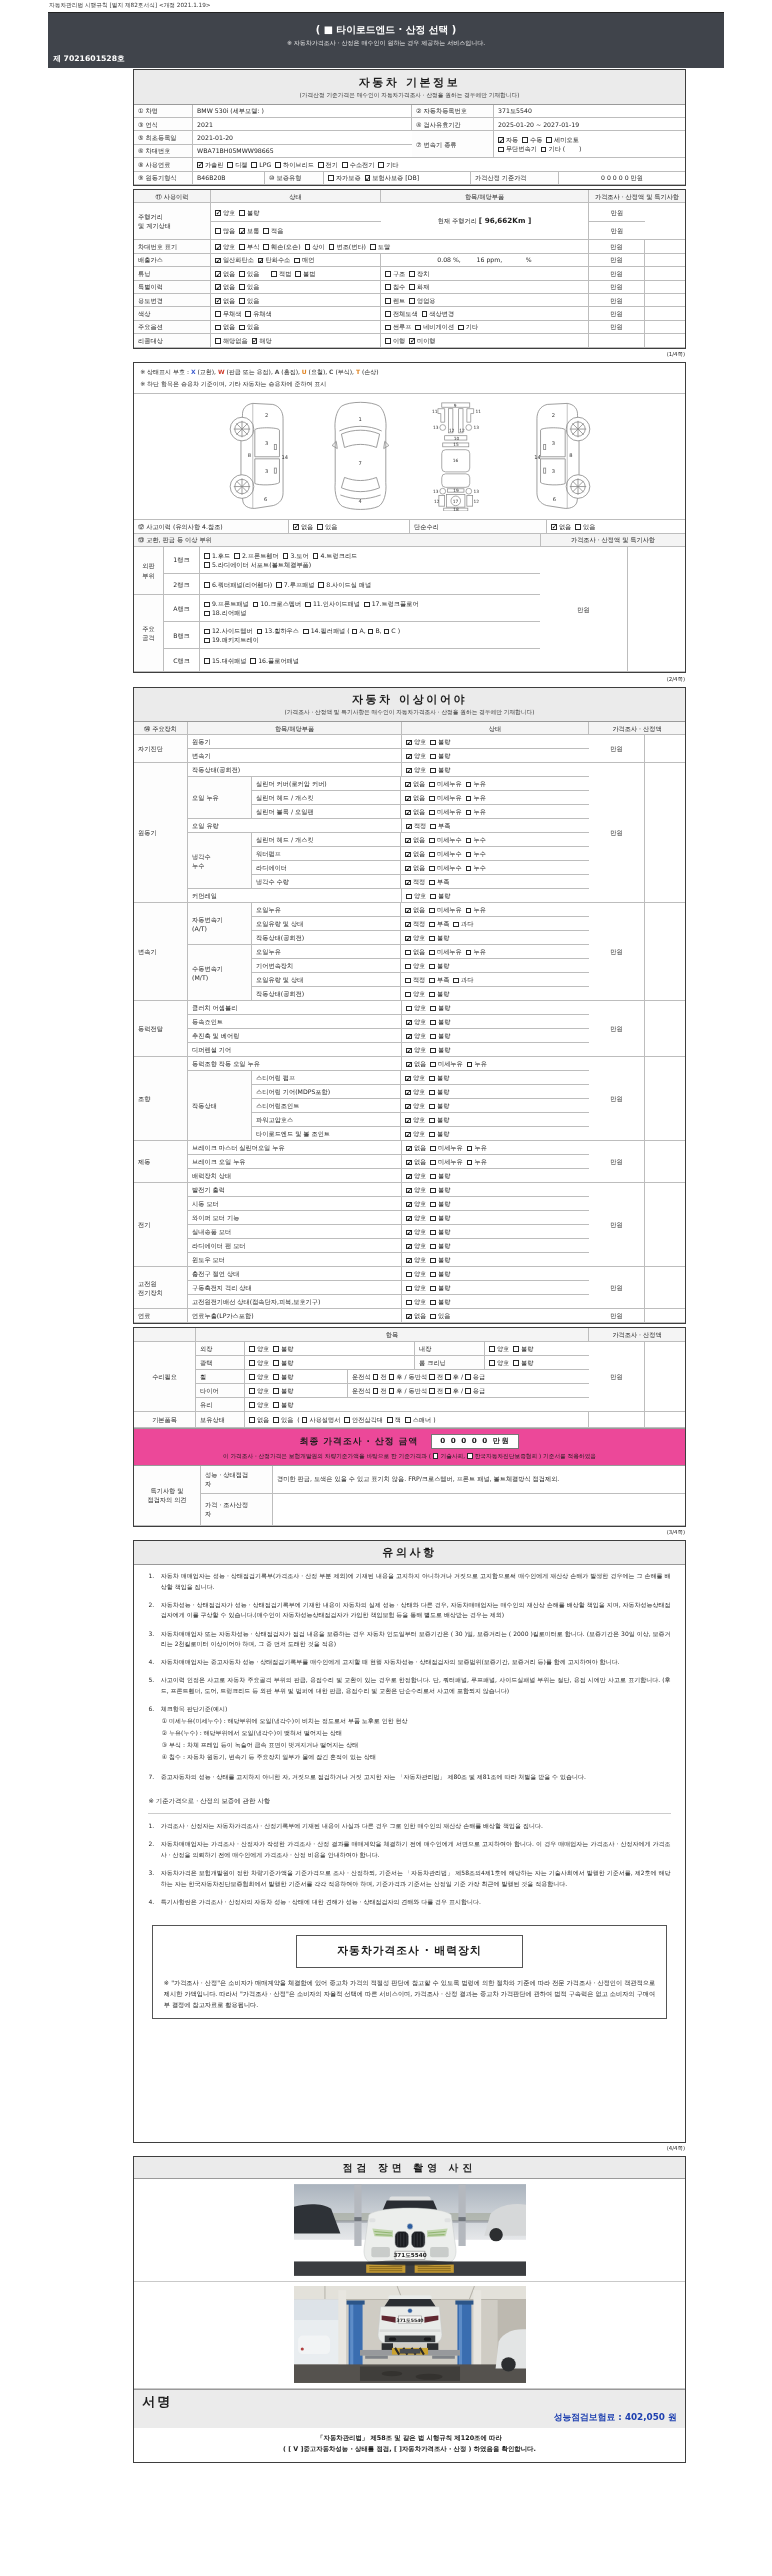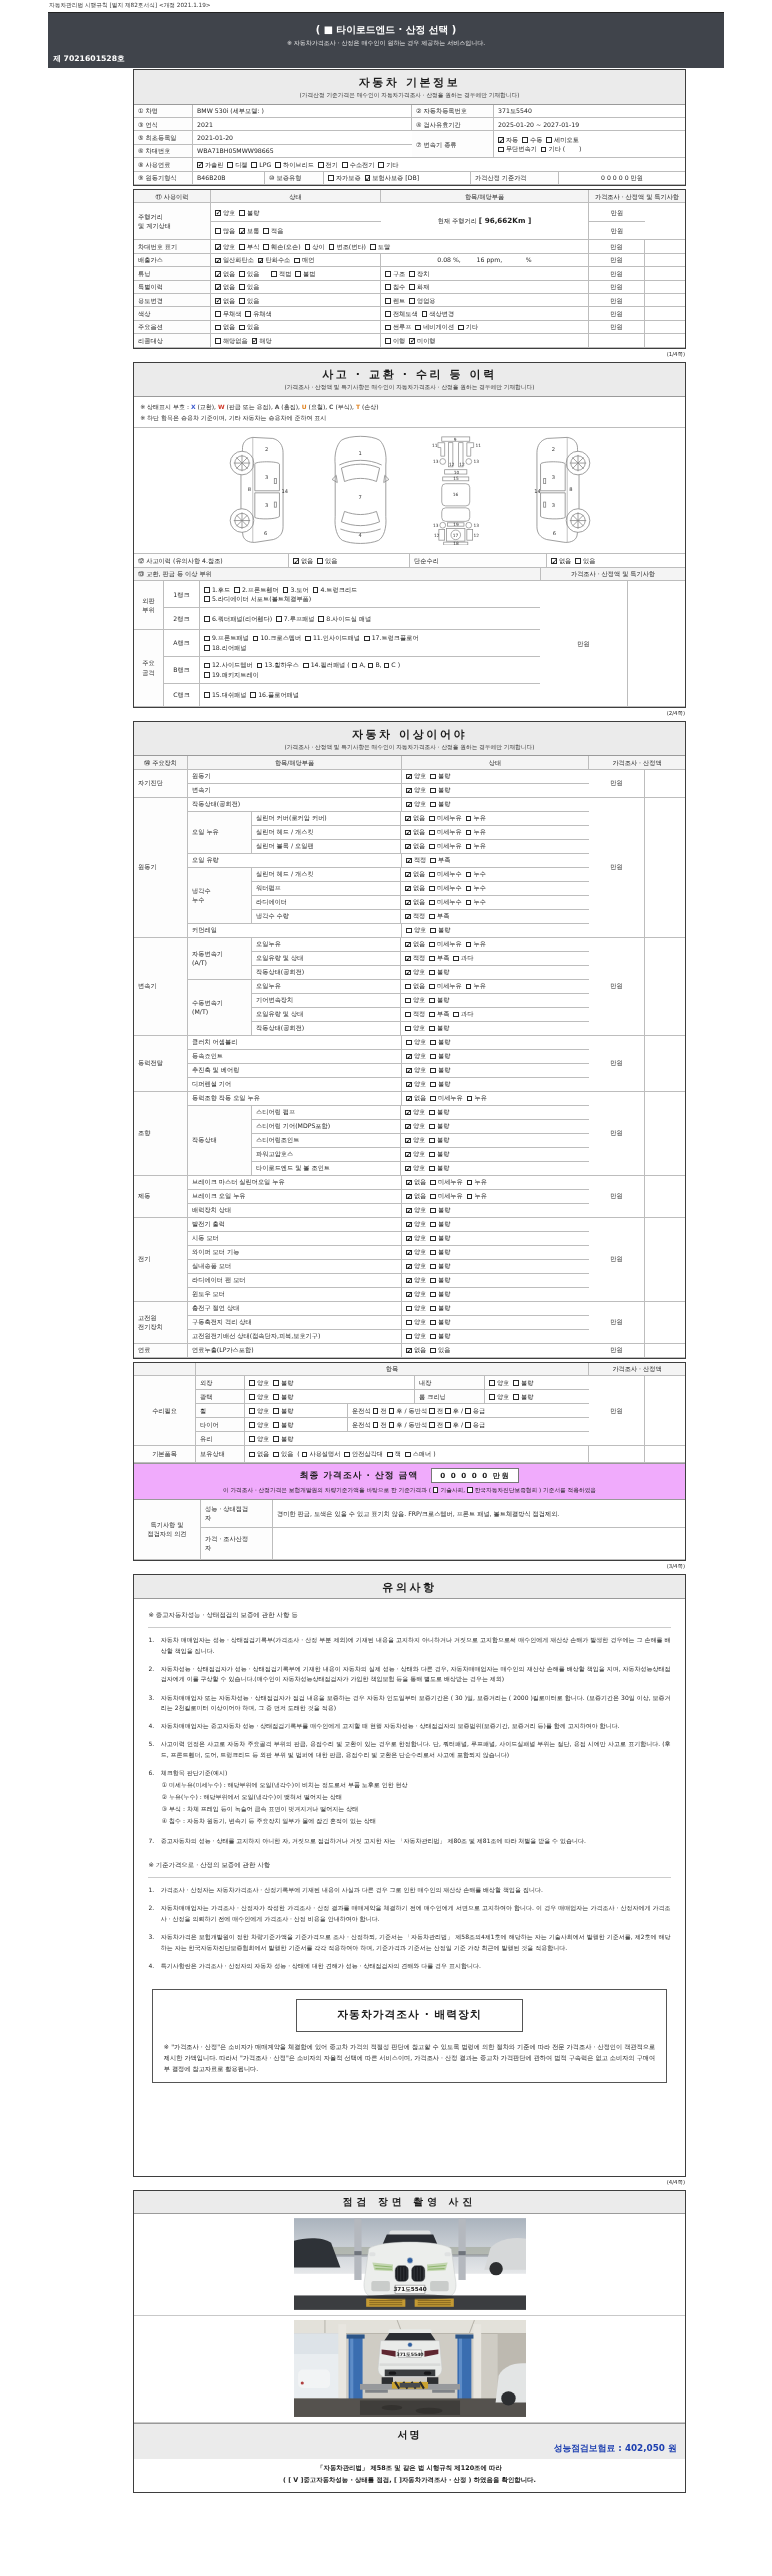"사고 · 교환 · 수리" div.sechead { html: <div> <div>사고 · 교환 · 수리 등 이력</div> <div>(가격조사 · 산정액 및 특기사항은 매수인이 자동차가격조사 · 산정을 원하는 경우에만 기재합니다)</div> </div> -> none }
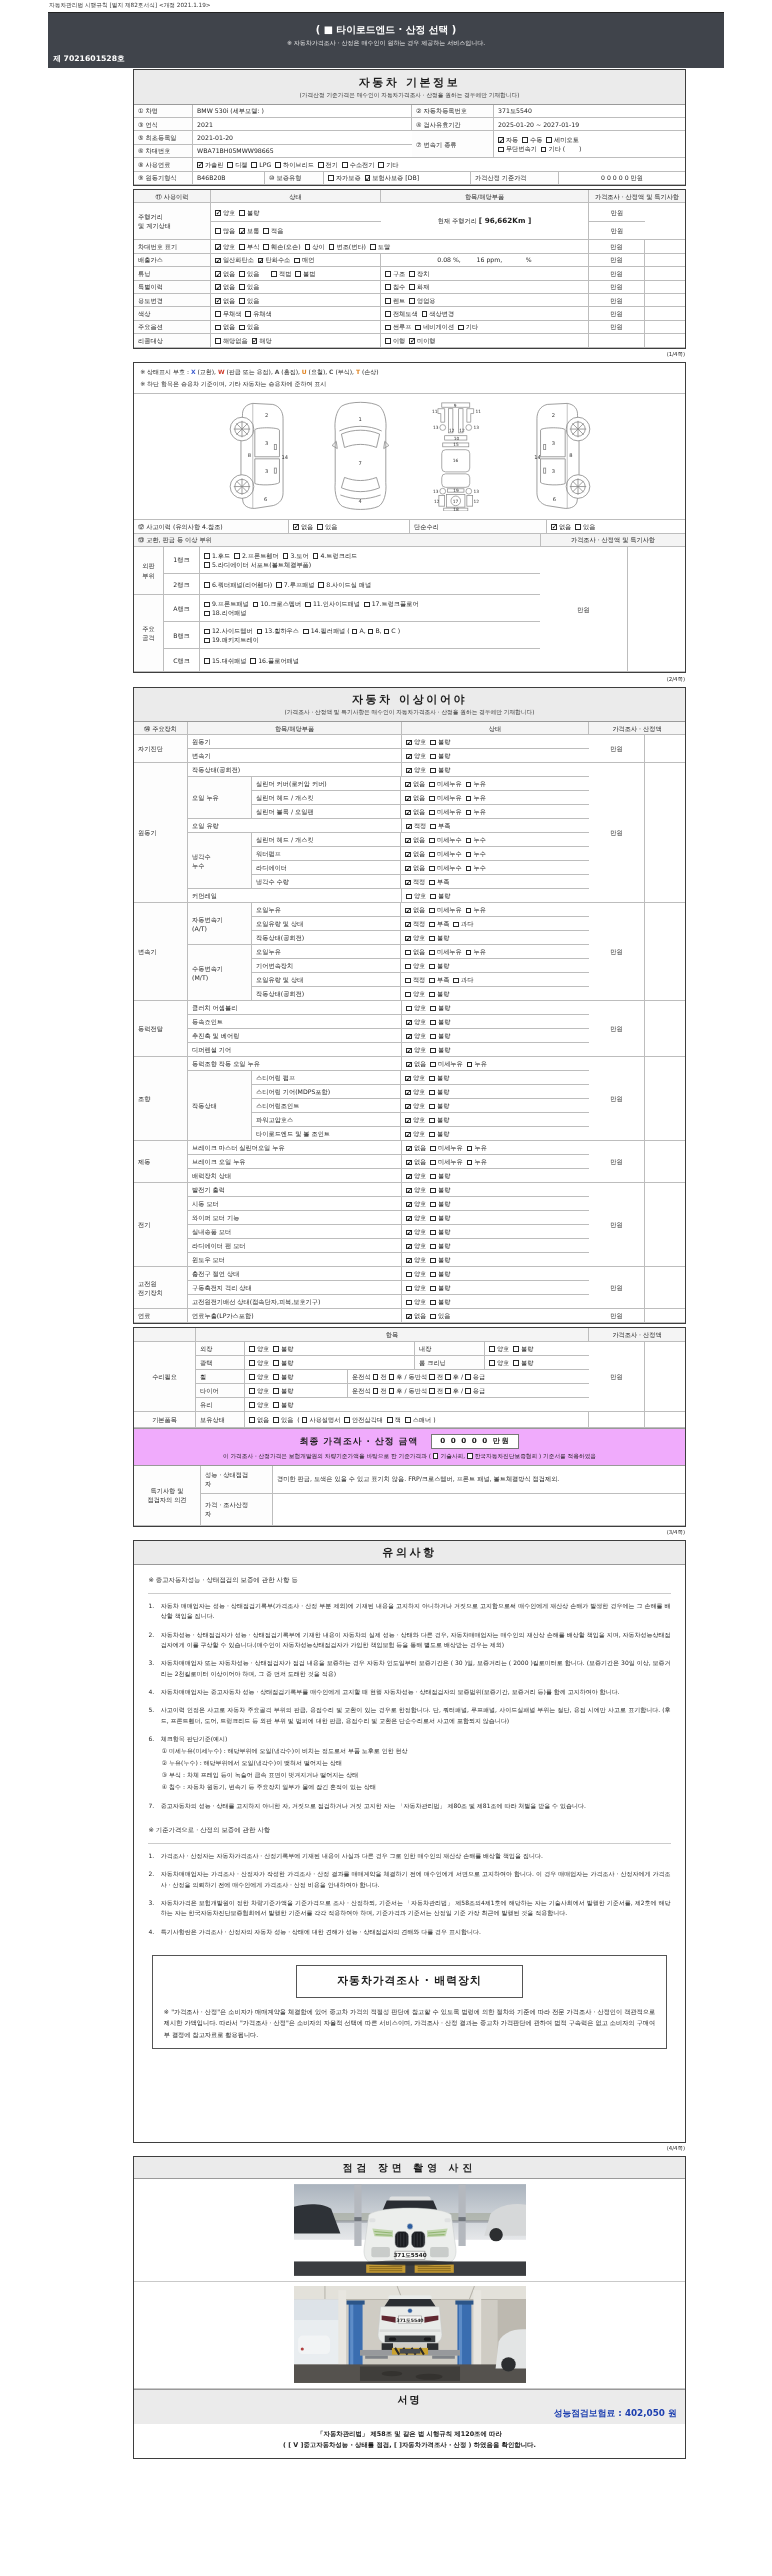"최종 가격조사 · 산정 금액" .finalband { background: #f0abfc -> #ec4899 }
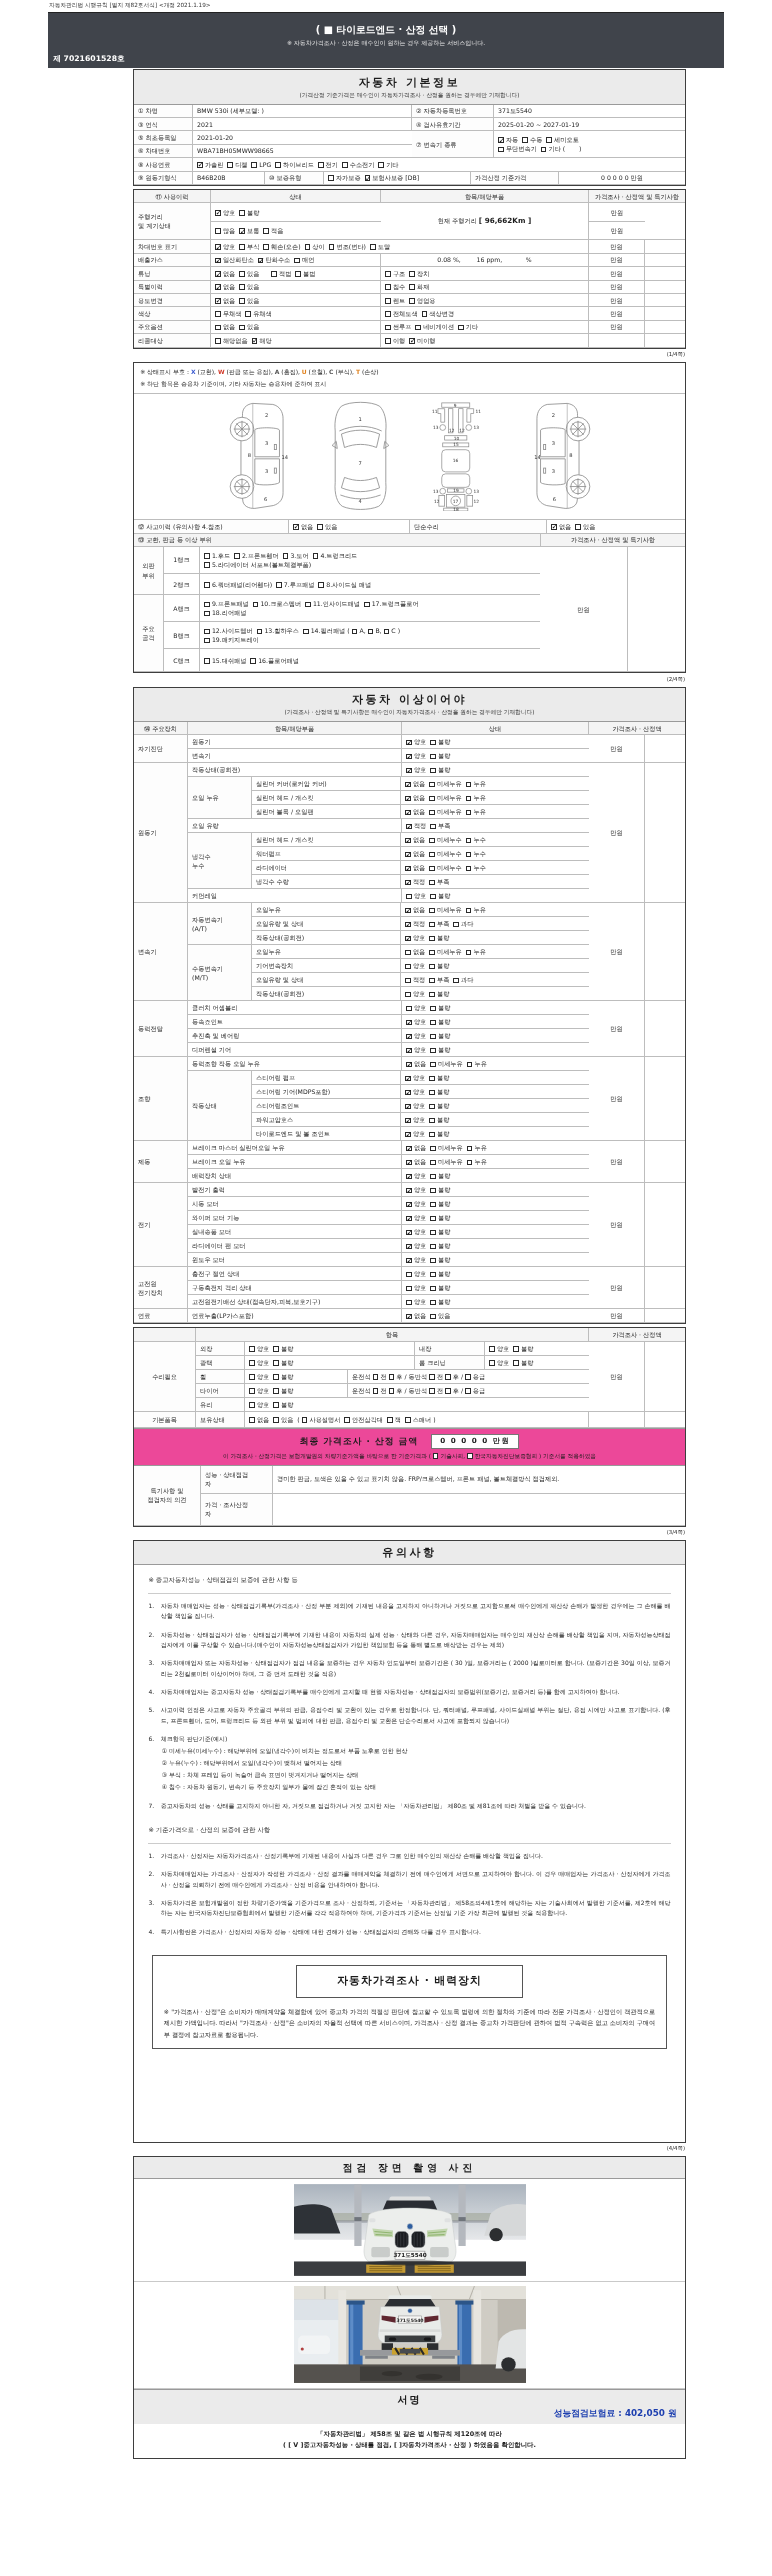"※ 중고자동차성능 · 상태점검의 보증에" div.ntc-h { html: <div>※ 중고자동차성능 · 상태점검의 보증에 관한 사항 등</div> -> none }
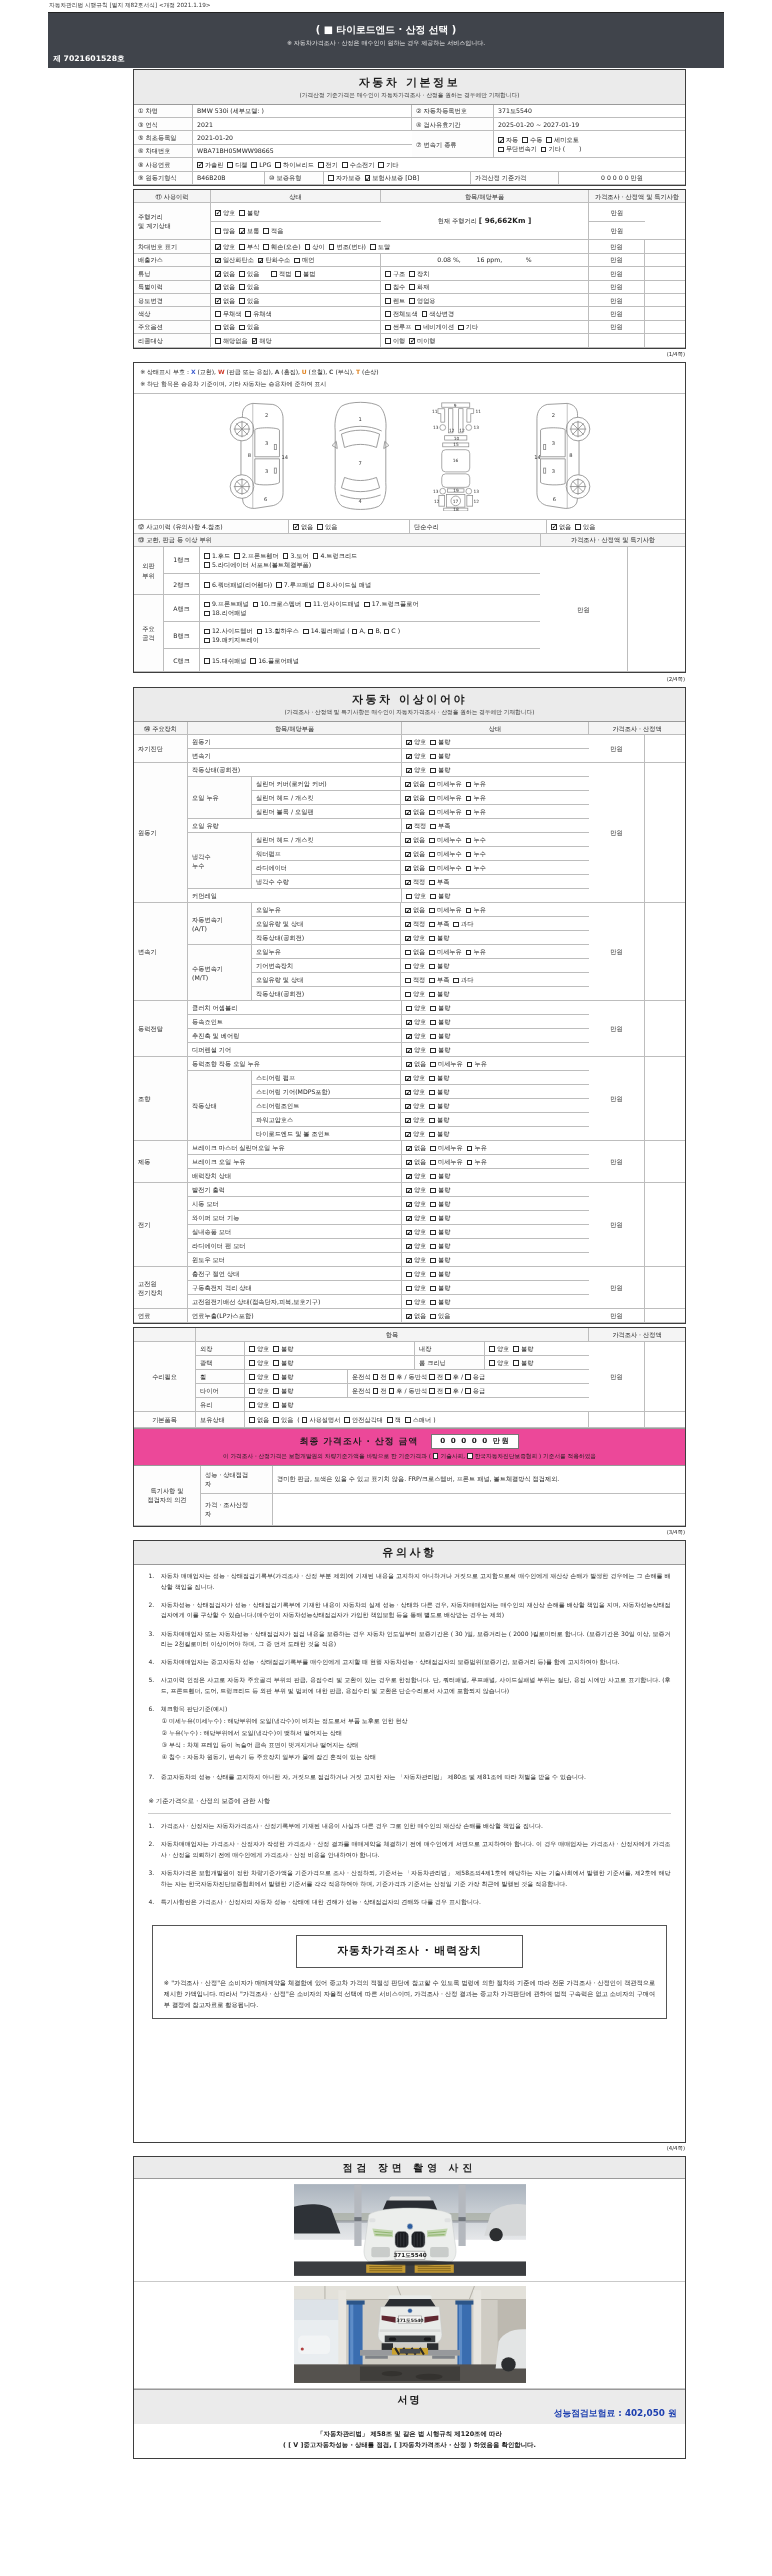"서명" .sign-title { font-size: 10px -> 13px; text-align: center -> left }
